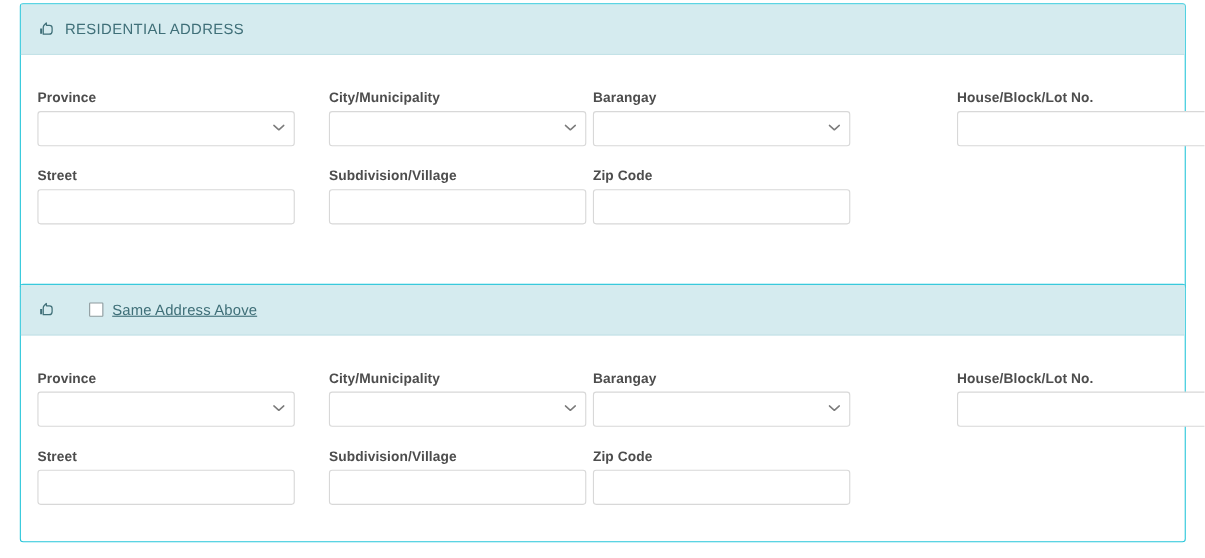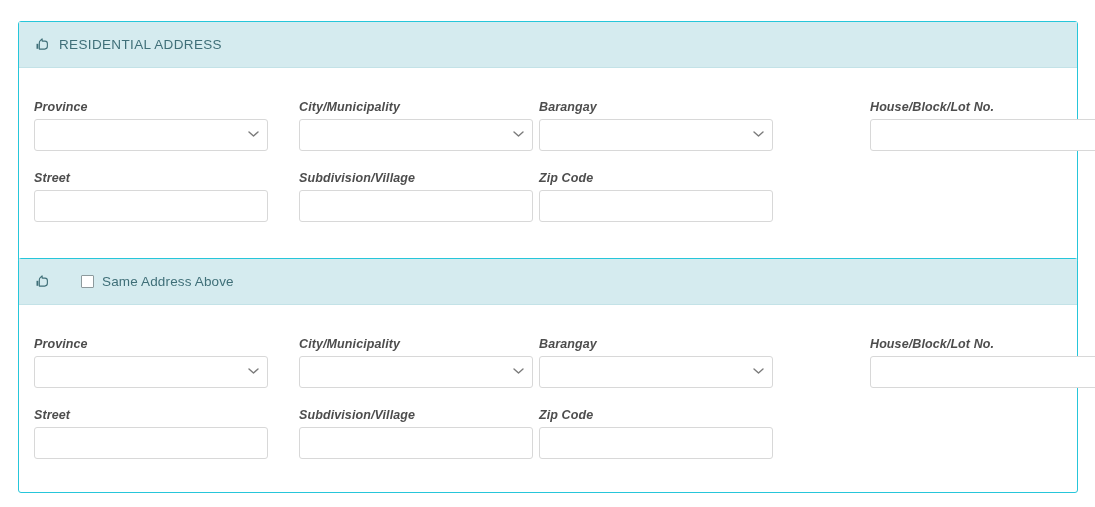"RESIDENTIAL ADDRESS" .panel--residential { margin-top: 18px -> none }
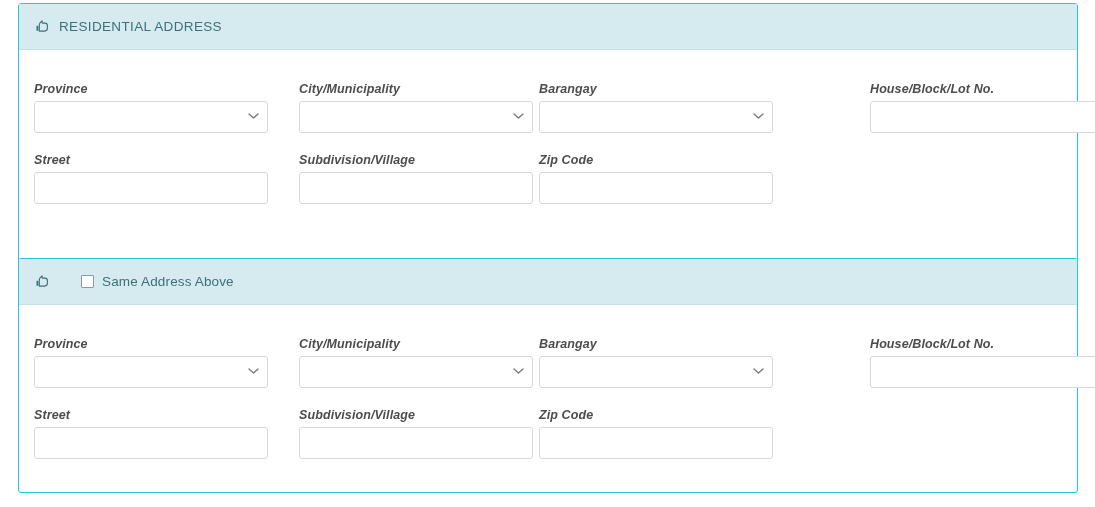"Province" .field-label { font-style: italic -> none }
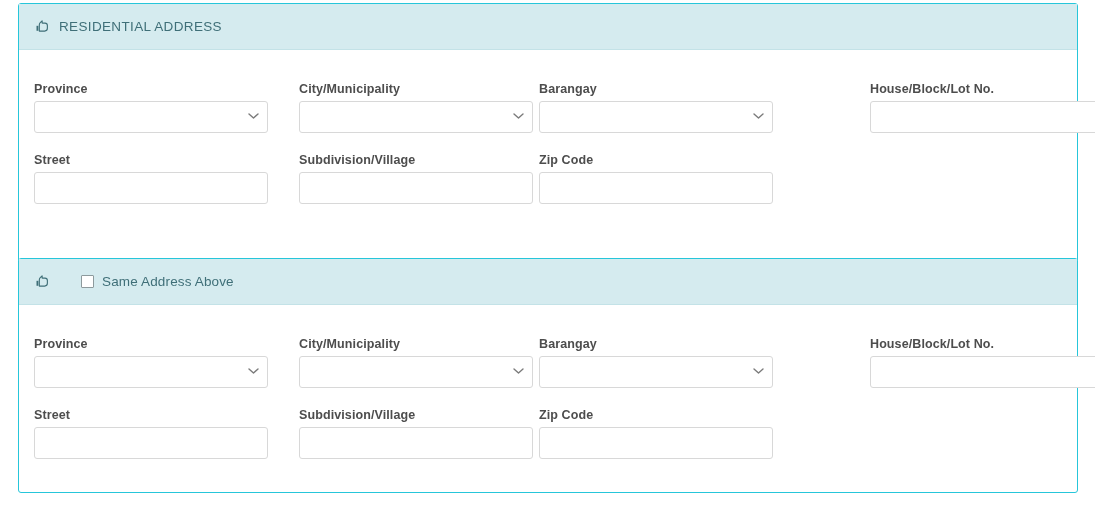"Same Address Above" .same-addr-label { text-decoration: none -> underline }
